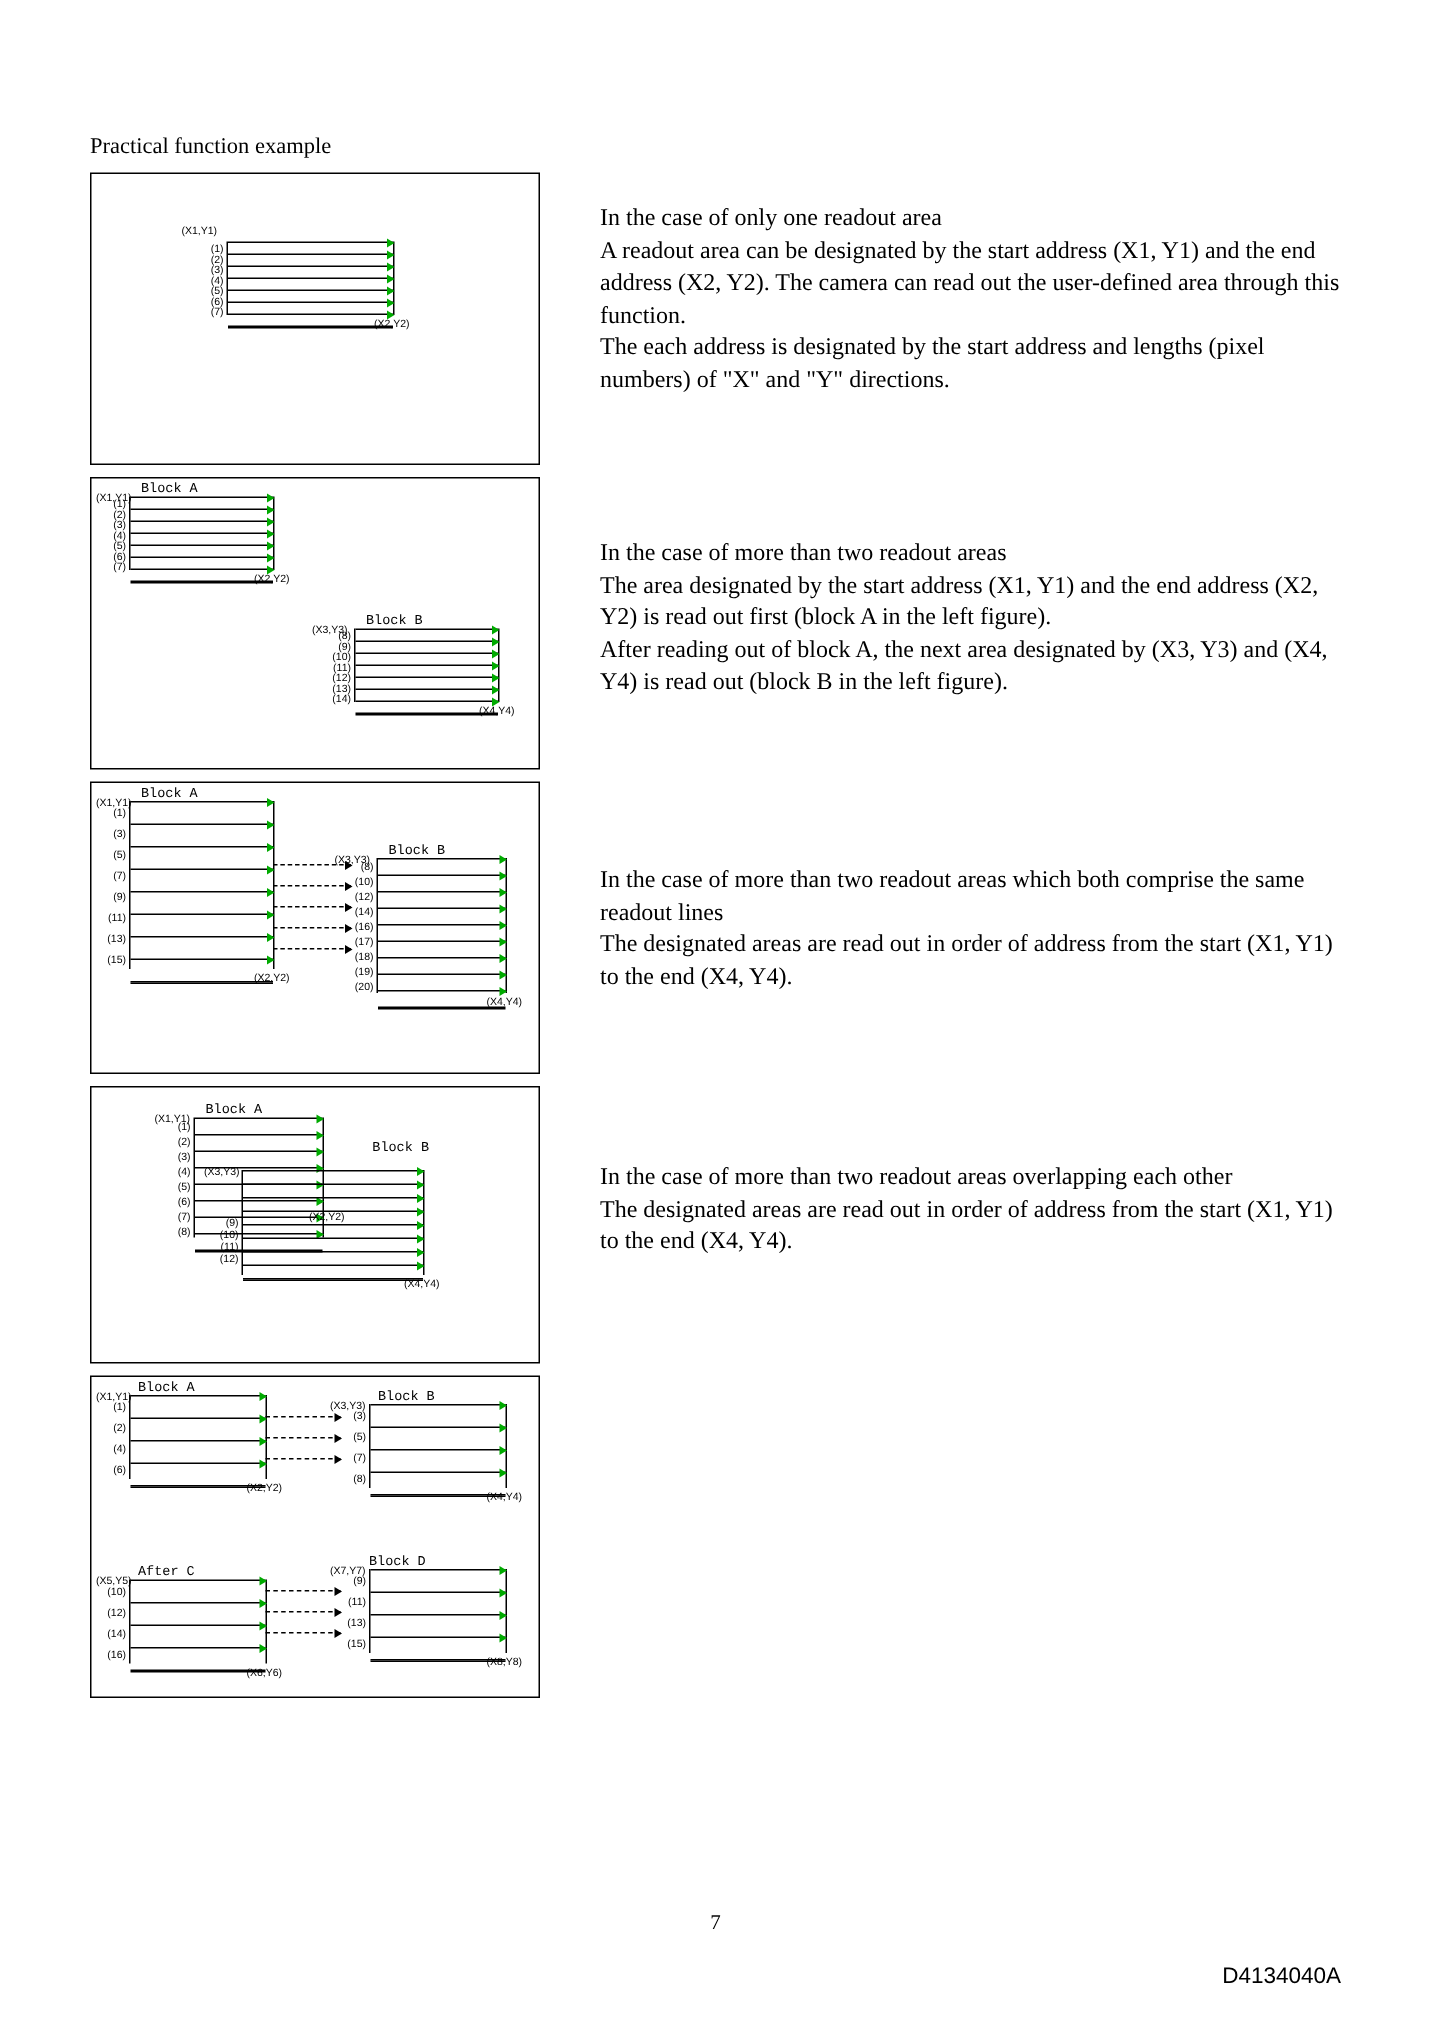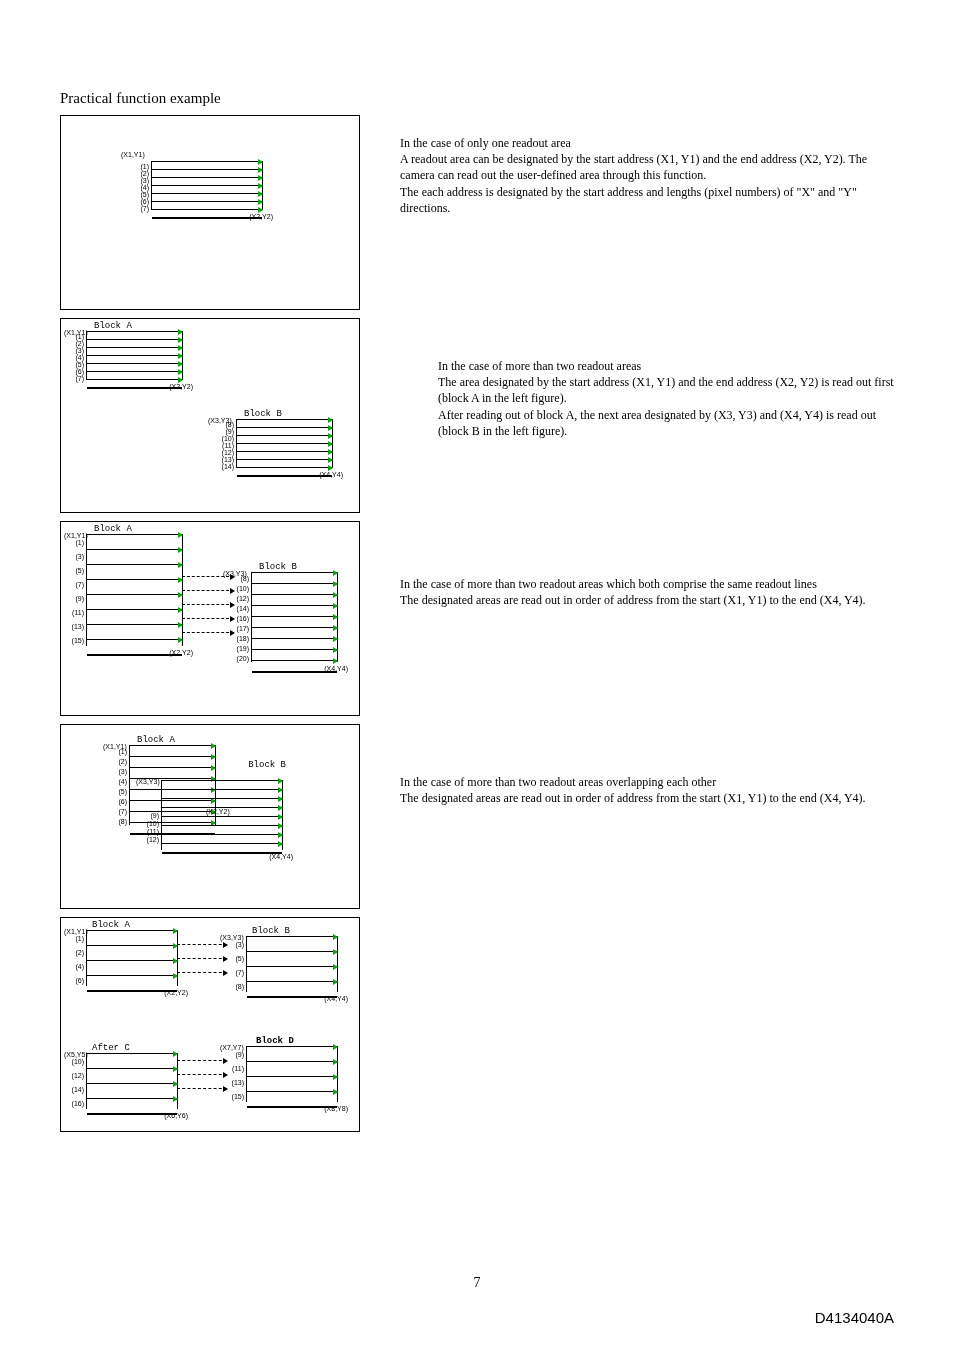"In the case of only" .desc-cell { font-size: 12px -> 16px }
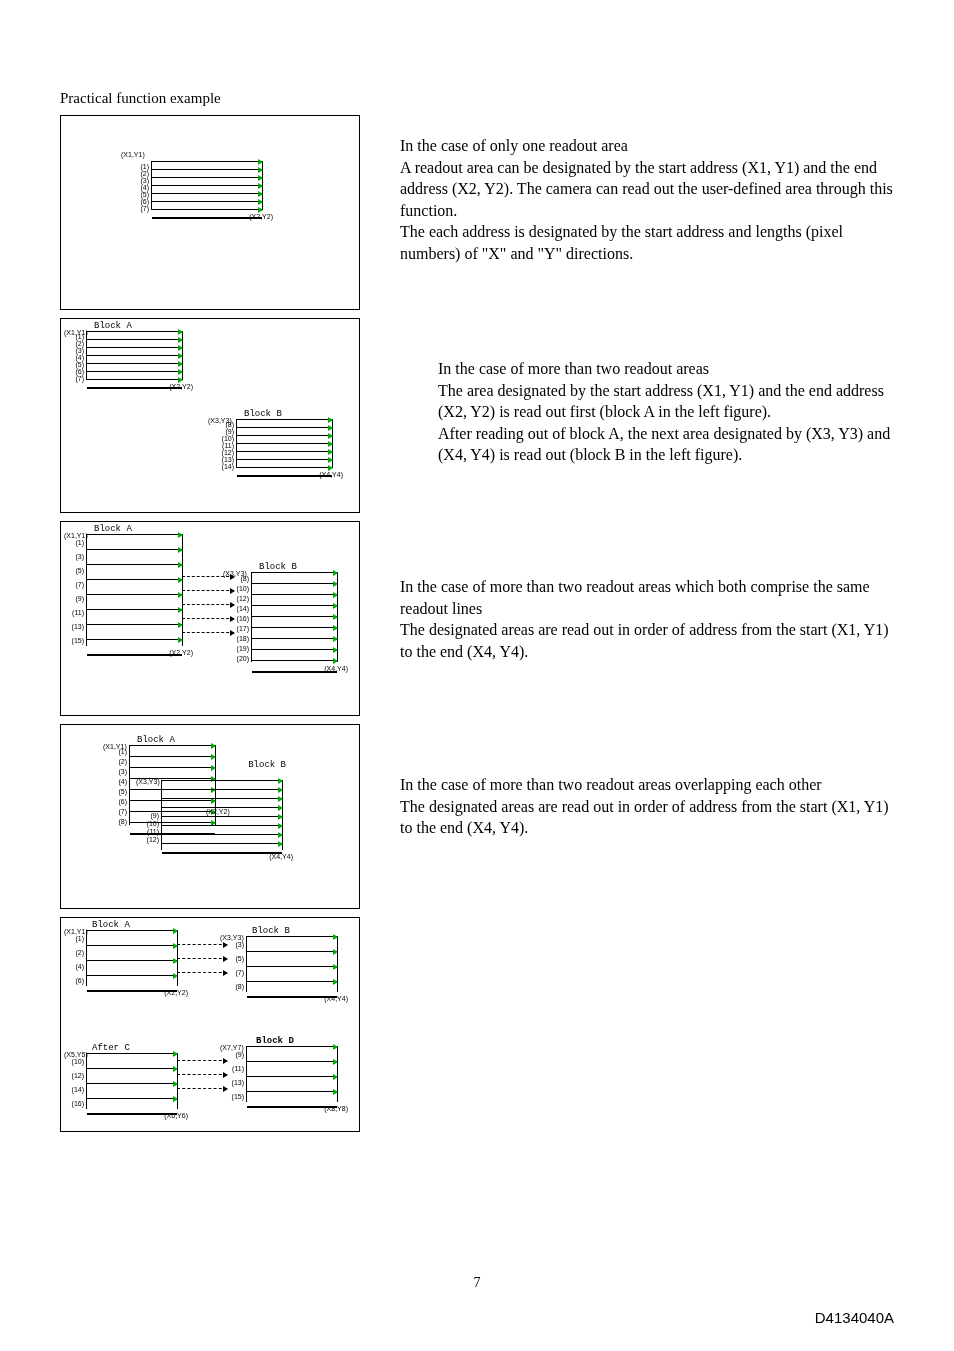"In the case of more than two readout areas" div.desc-cell { margin-left: 38px -> none }
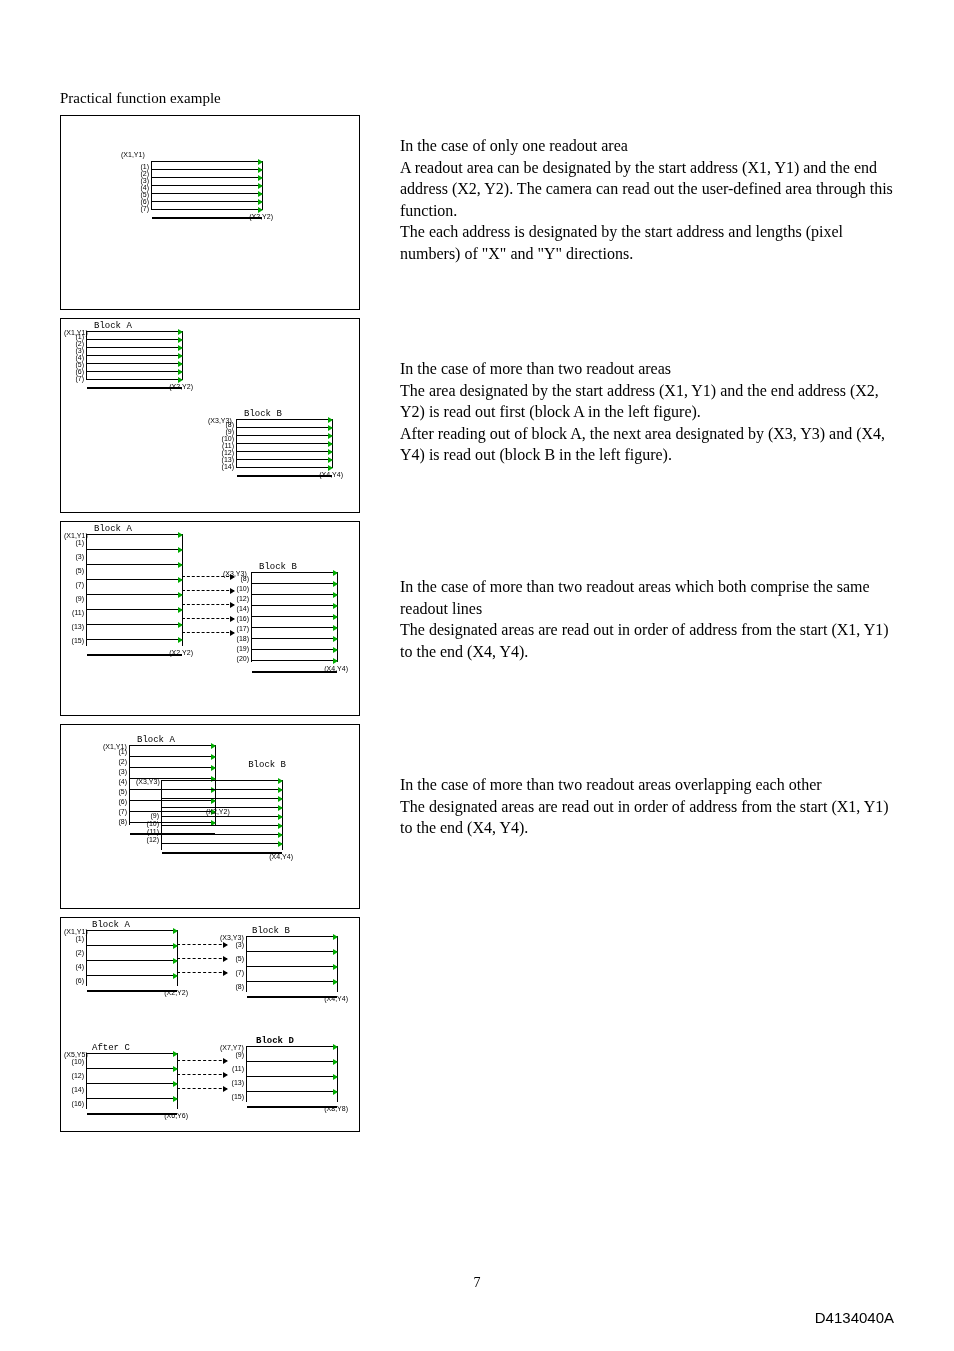"Block D" div.blk-title { font-weight: bold -> none; left: 10px -> 0 }
